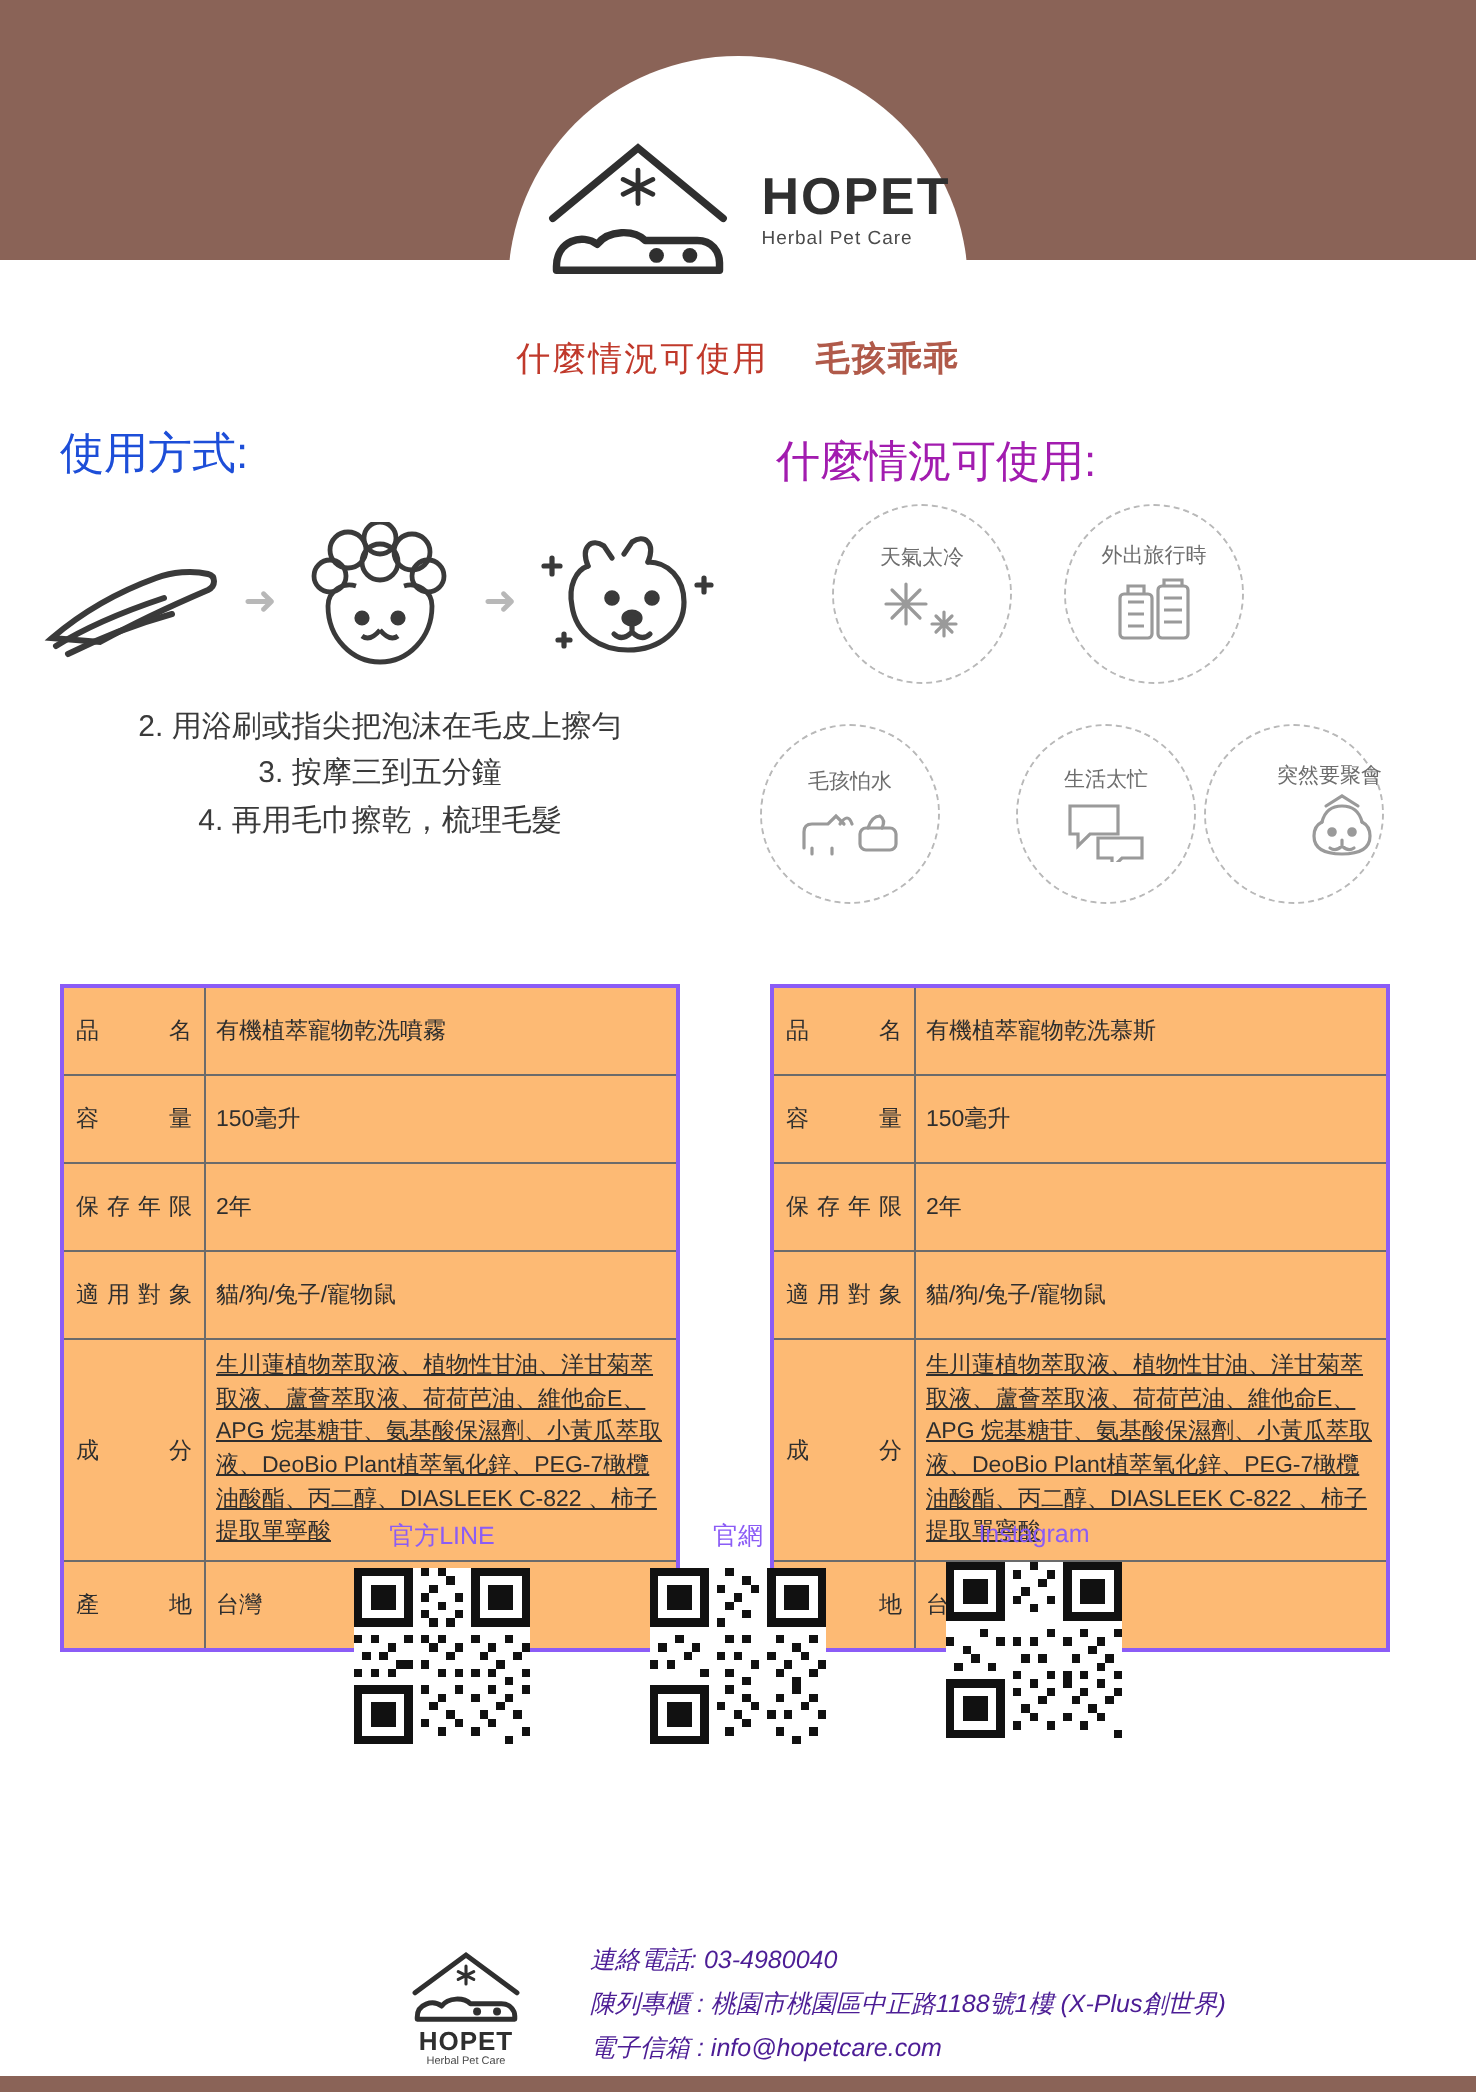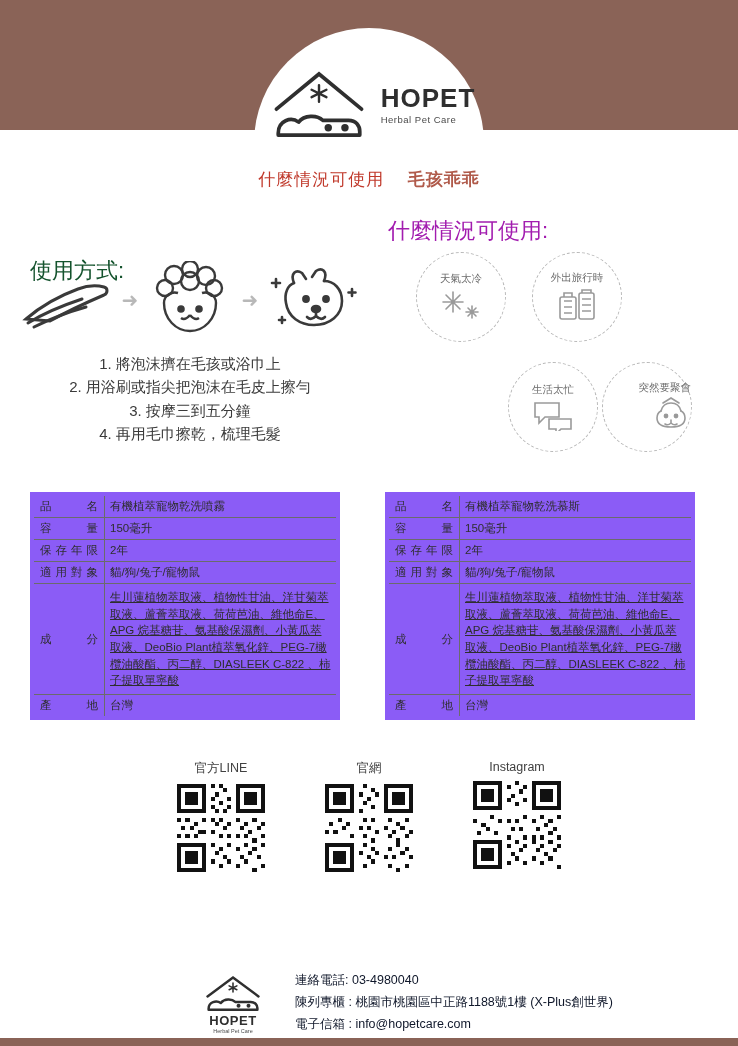"使用方式:" .h-use { color: #14532d -> #1d4ed8; margin-top: 44px -> none }
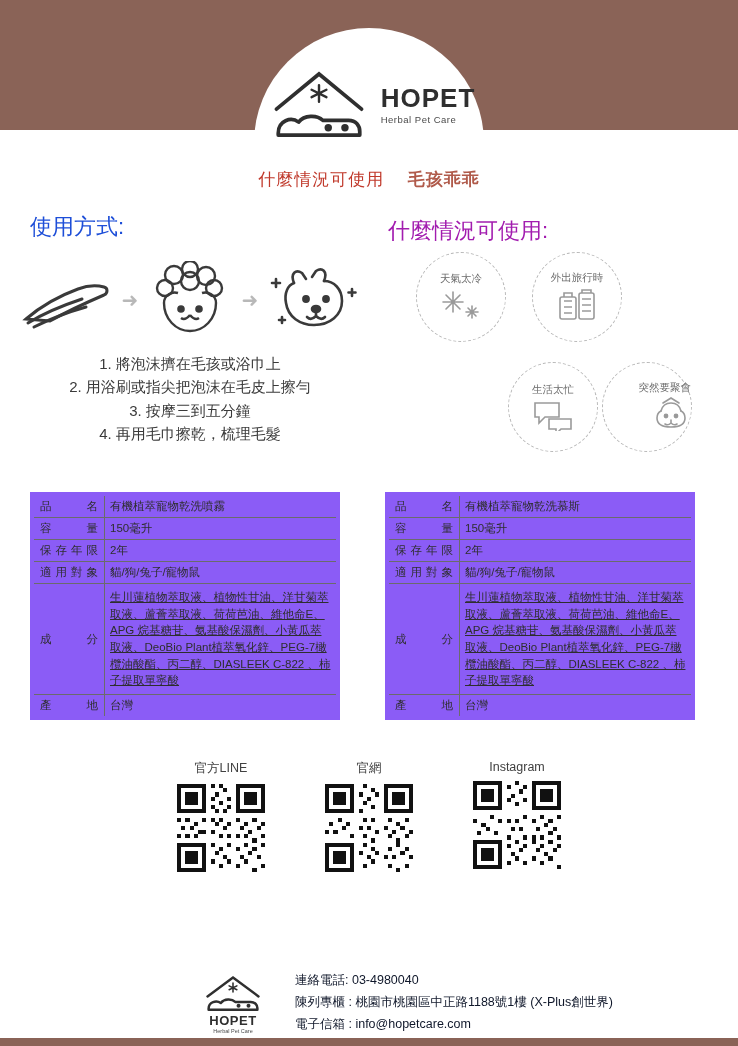"1. 將泡沫擠在毛孩或浴巾上" div { html: <div>1. 將泡沫擠在毛孩或浴巾上</div> -> none }
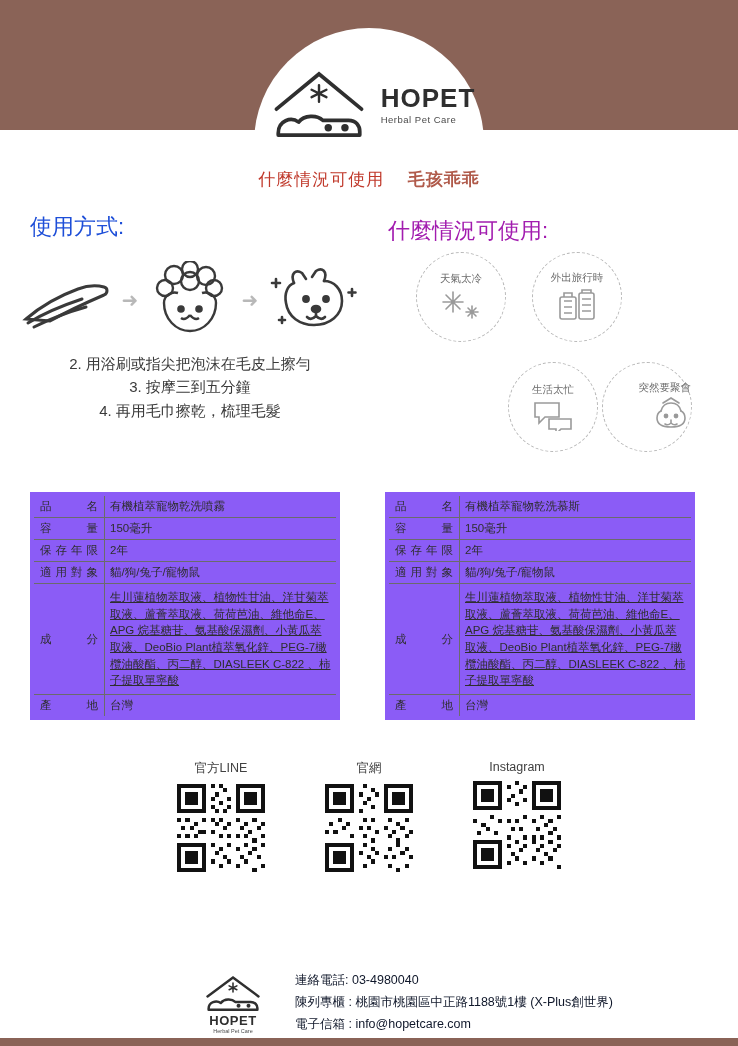"毛孩怕水" div.dcirc { html: none -> <div> <div>毛孩怕水</div> <svg> <g> <path></path> <path></path> <path></path> <rect></rect> <path></path> </g> </svg> </div> }
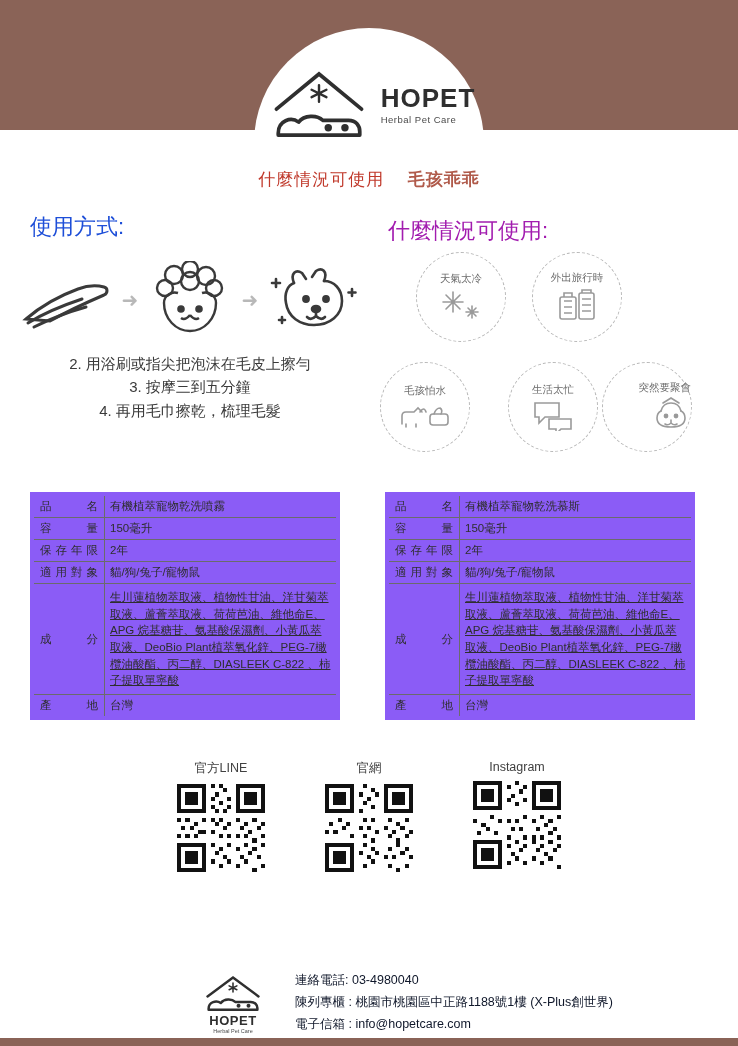"品 名" .spec { background: #8b5cf6 -> #fdba74; border: 4px solid #8b5cf6 -> 2px solid #8b5cf6 }
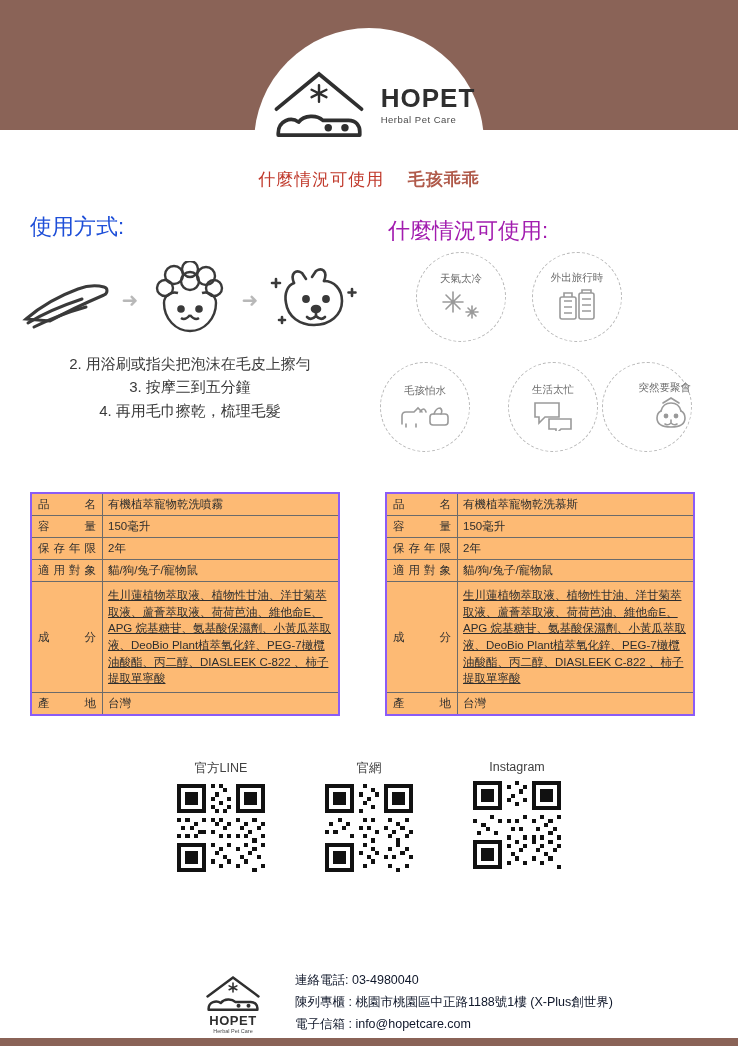"有機植萃寵物乾洗噴霧" .spec td { padding: 3px 5px -> 14px 5px }
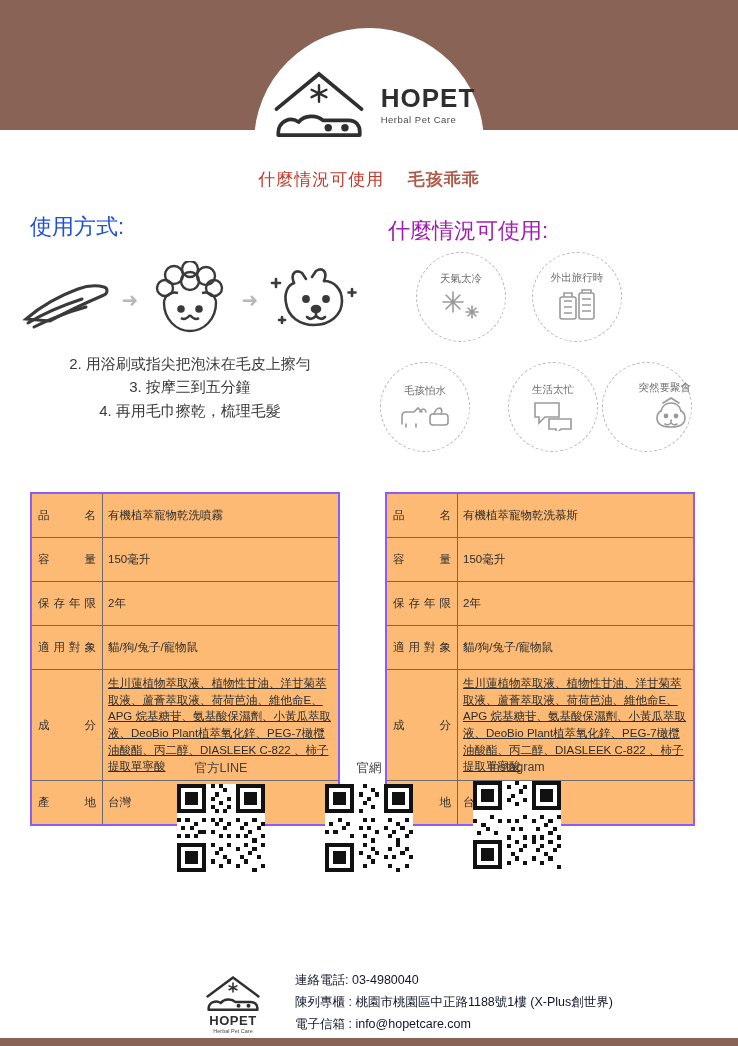"官方LINE" .qr-cap { color: #404040 -> #8b5cf6 }
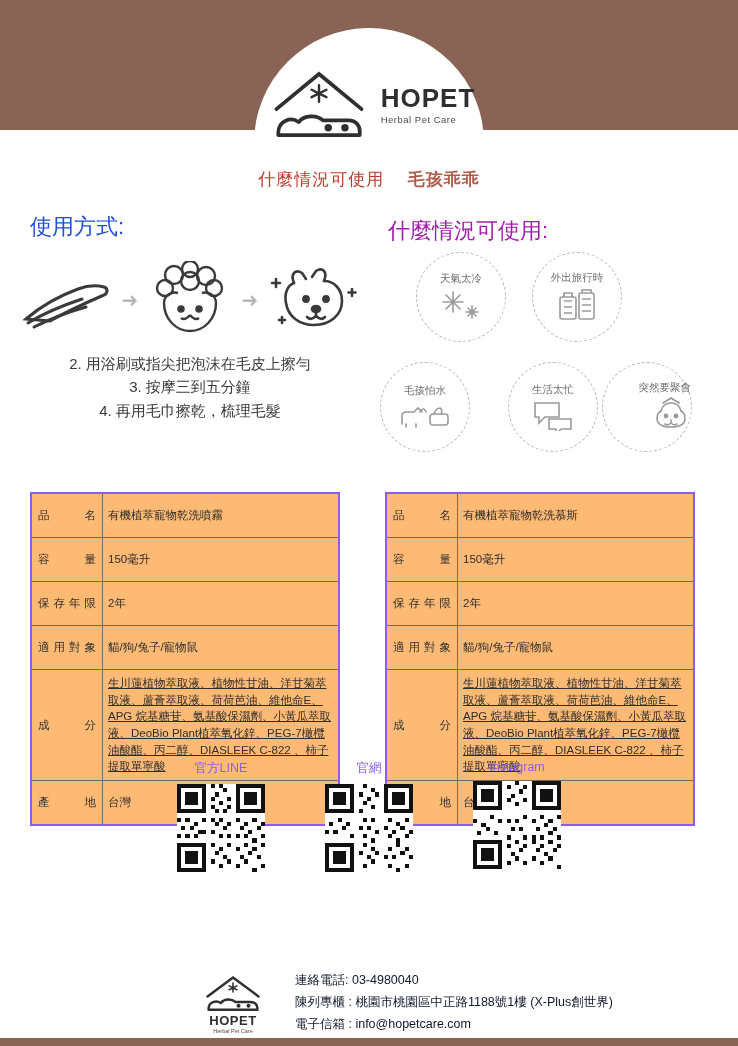"連絡電話: 03-4980040" .foot-lines { color: #0f172a -> #4c1d95; font-style: none -> italic }
